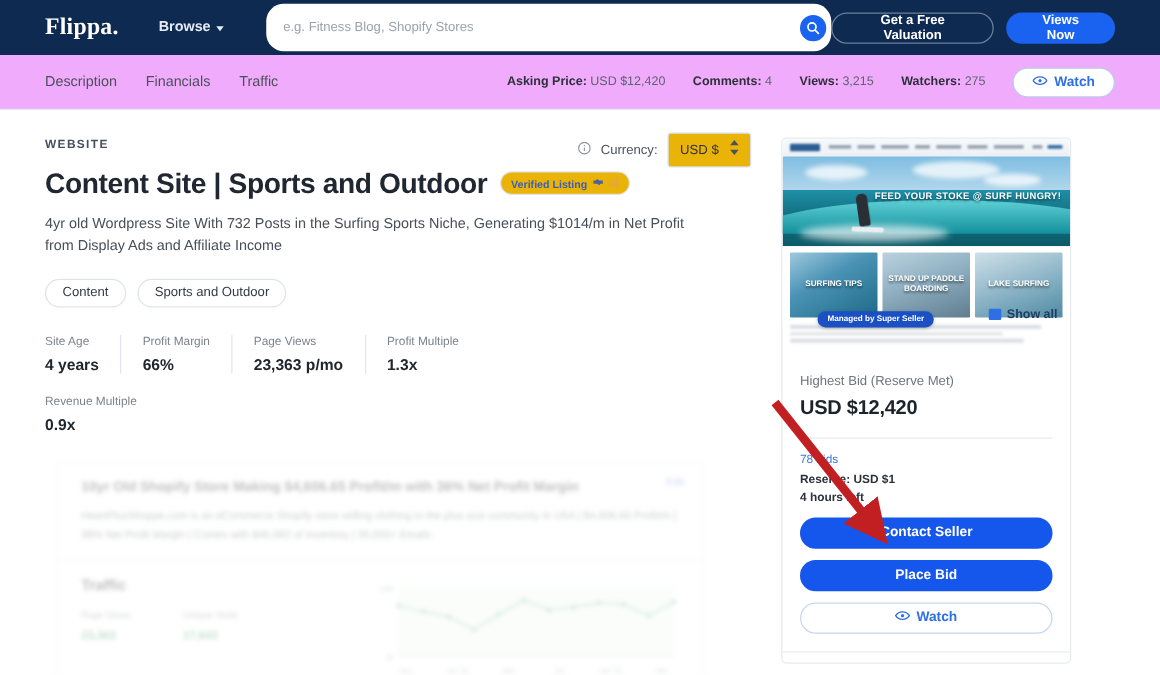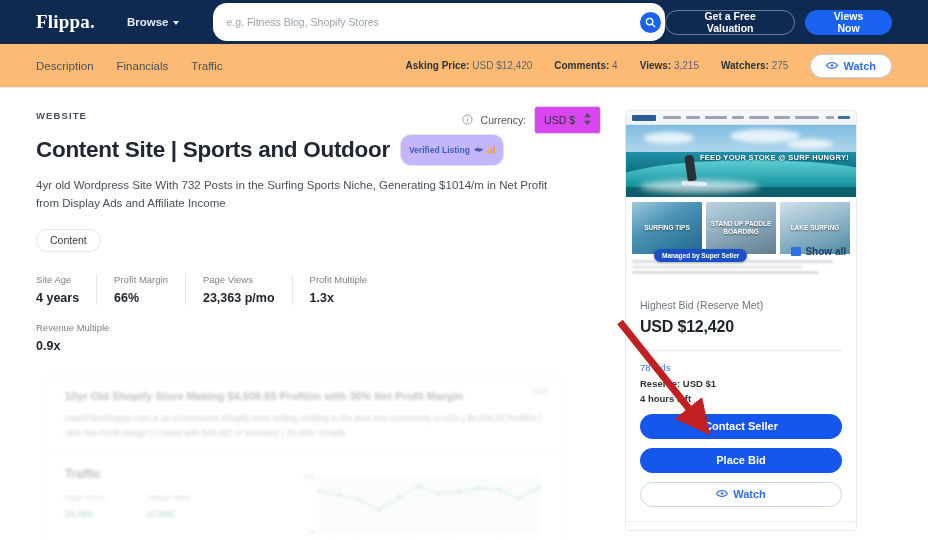"Description" .subnav { background: #fdba74 -> #f0abfc }
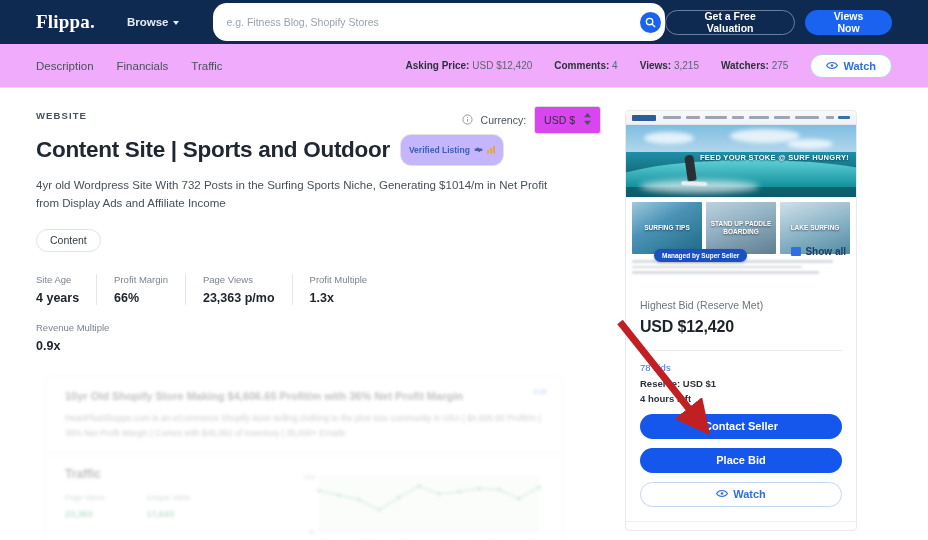"USD $" div { background: #d946ef -> #eab308 }
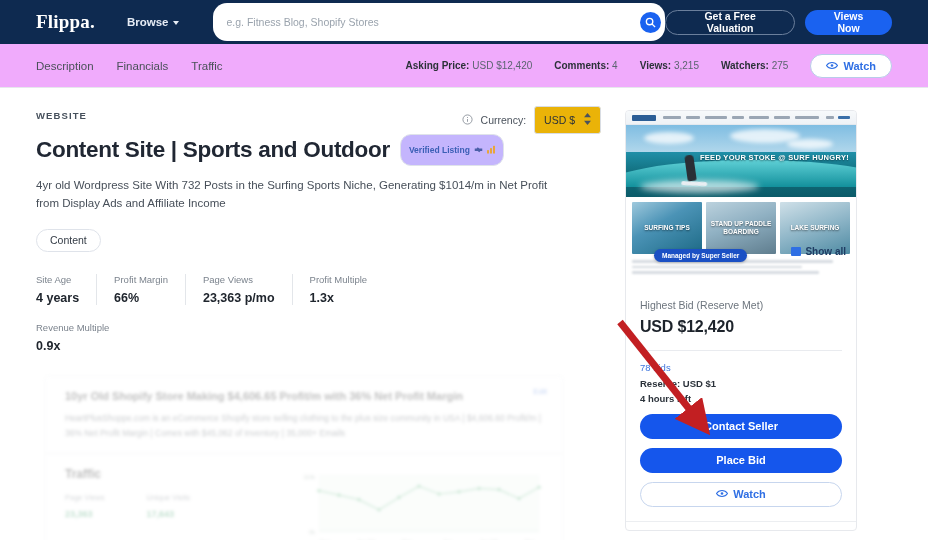"Verified Listing" .verified { background: #c4b5fd -> #eab308; height: 32px -> 19px }
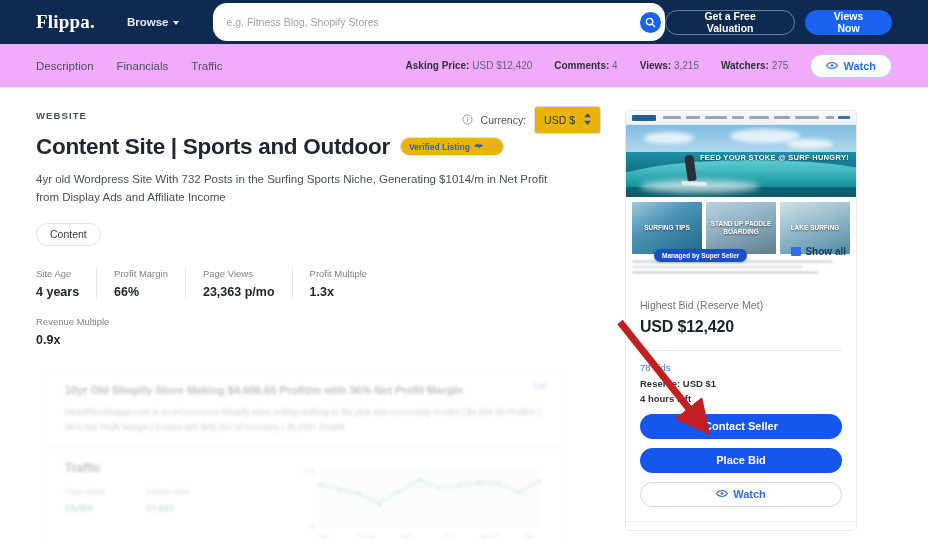"Sports and Outdoor" div.tag { html: none -> <div>Sports and Outdoor</div> }
